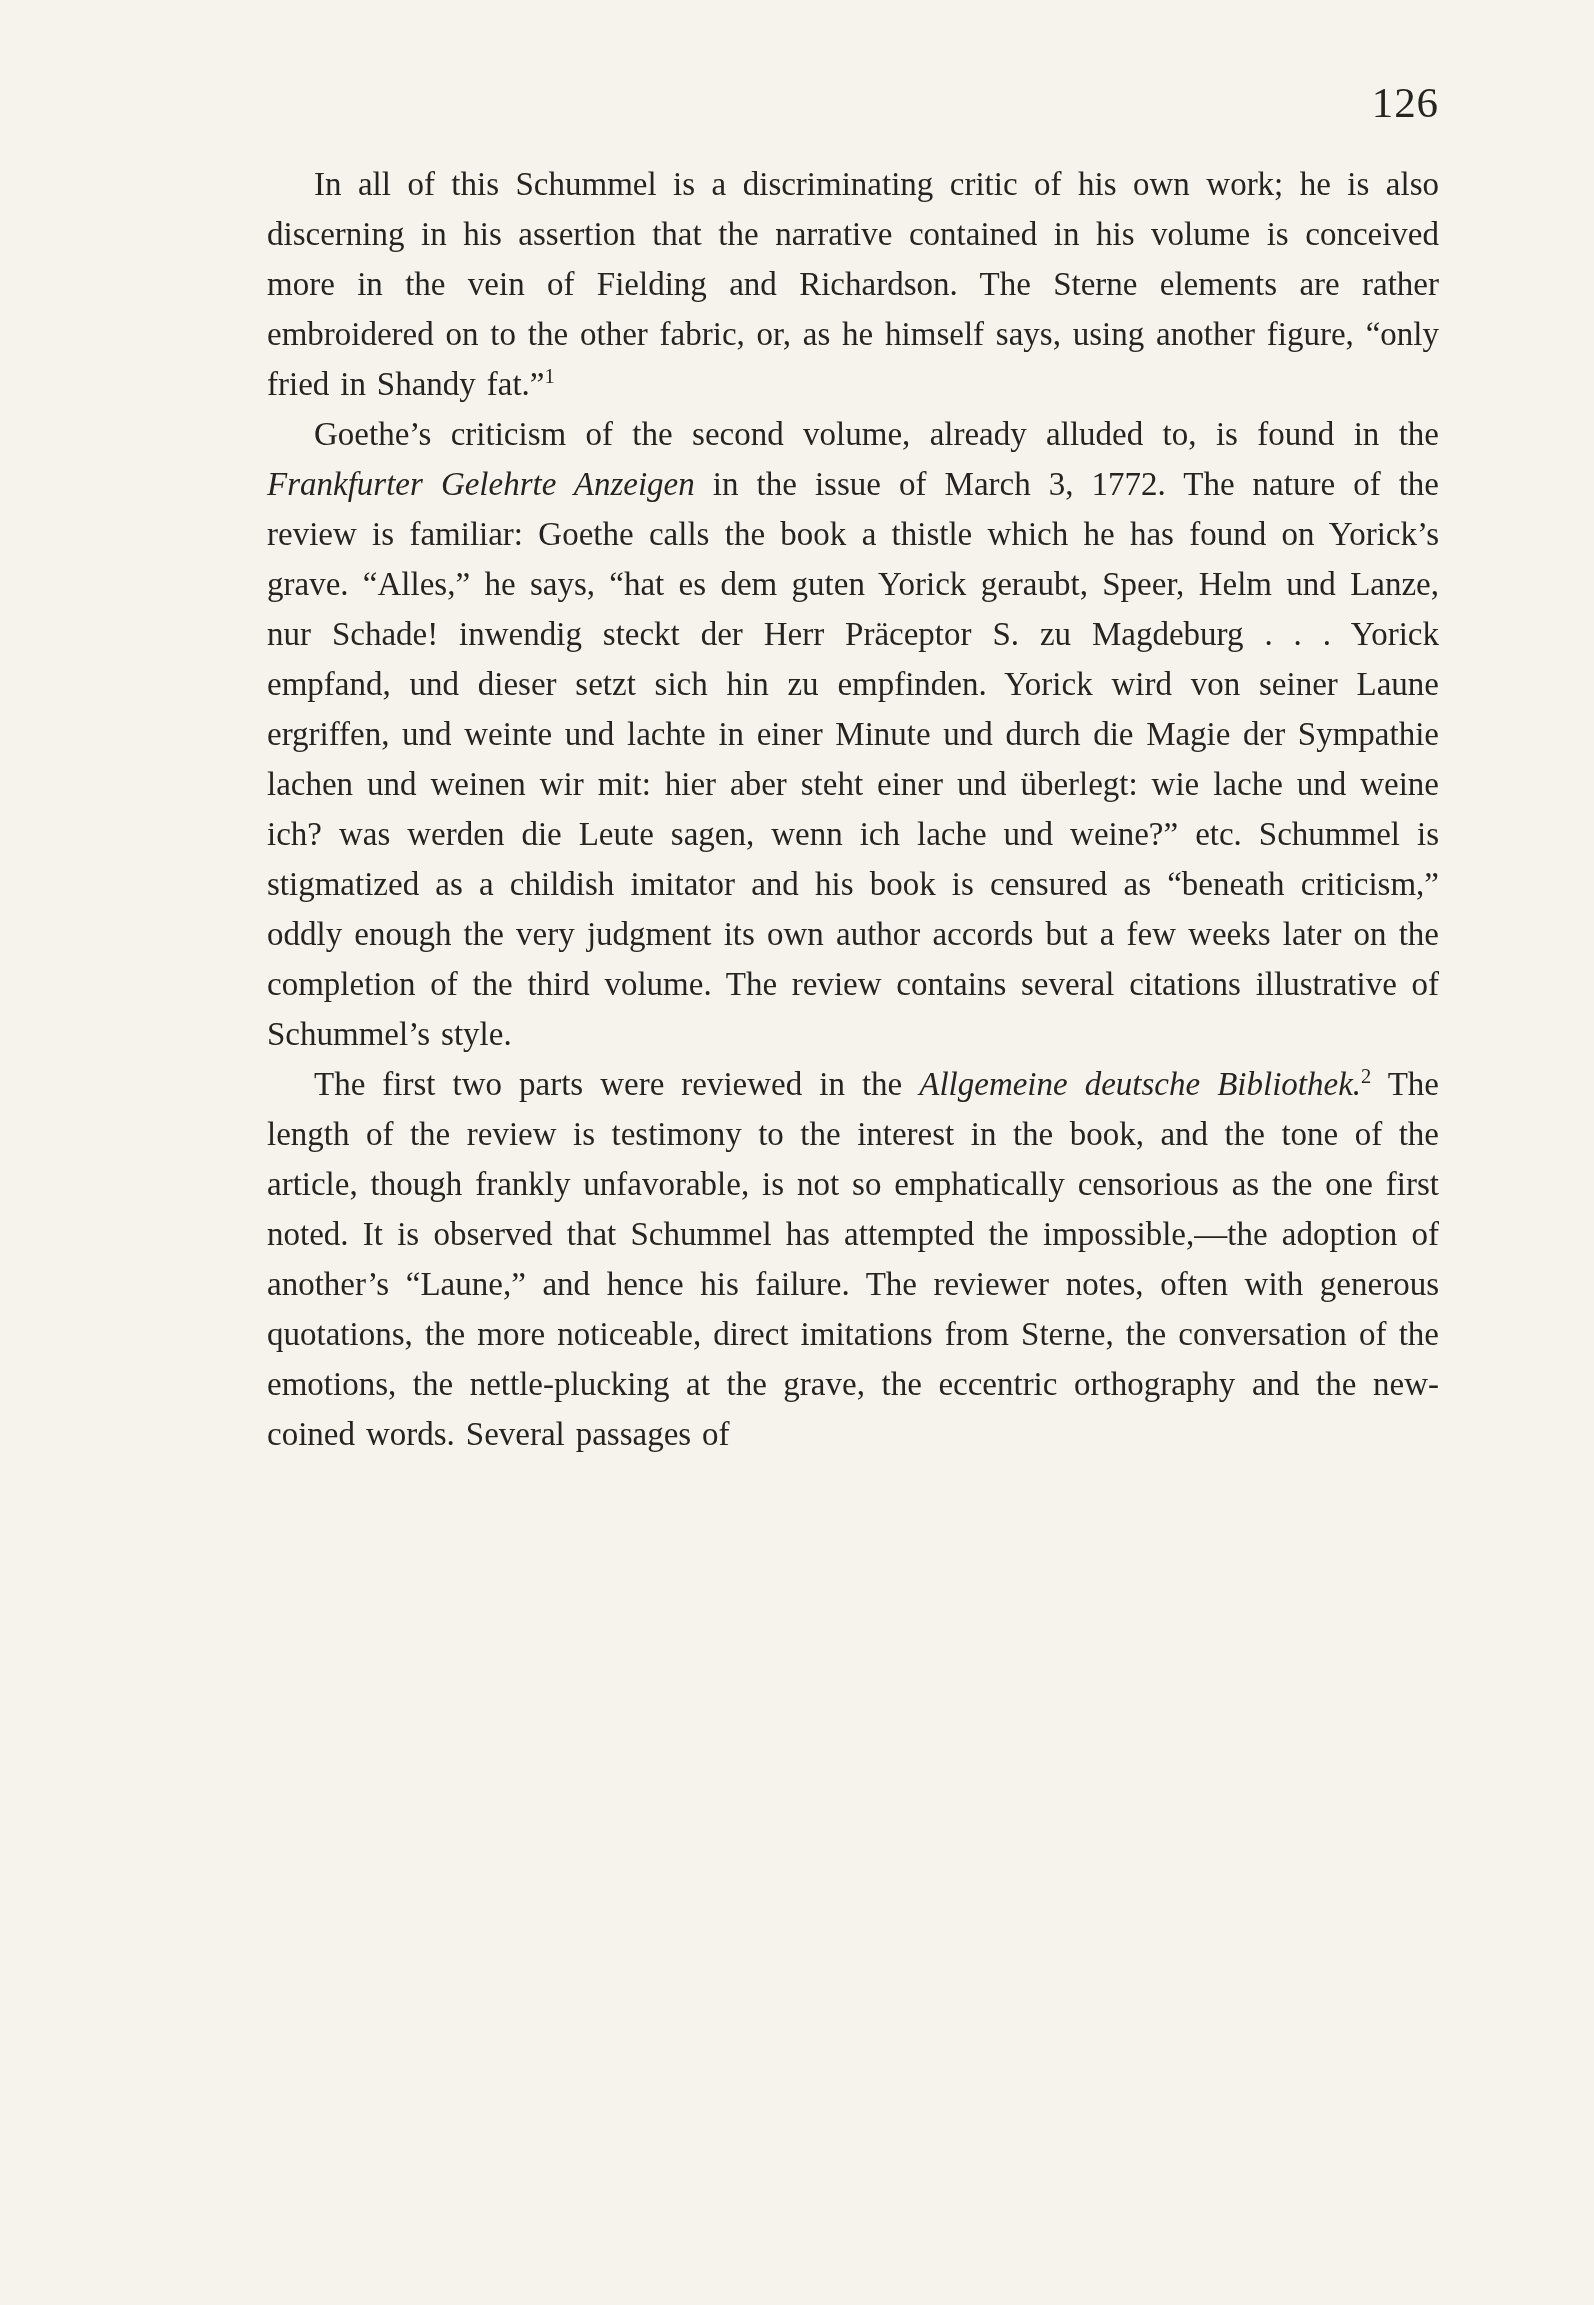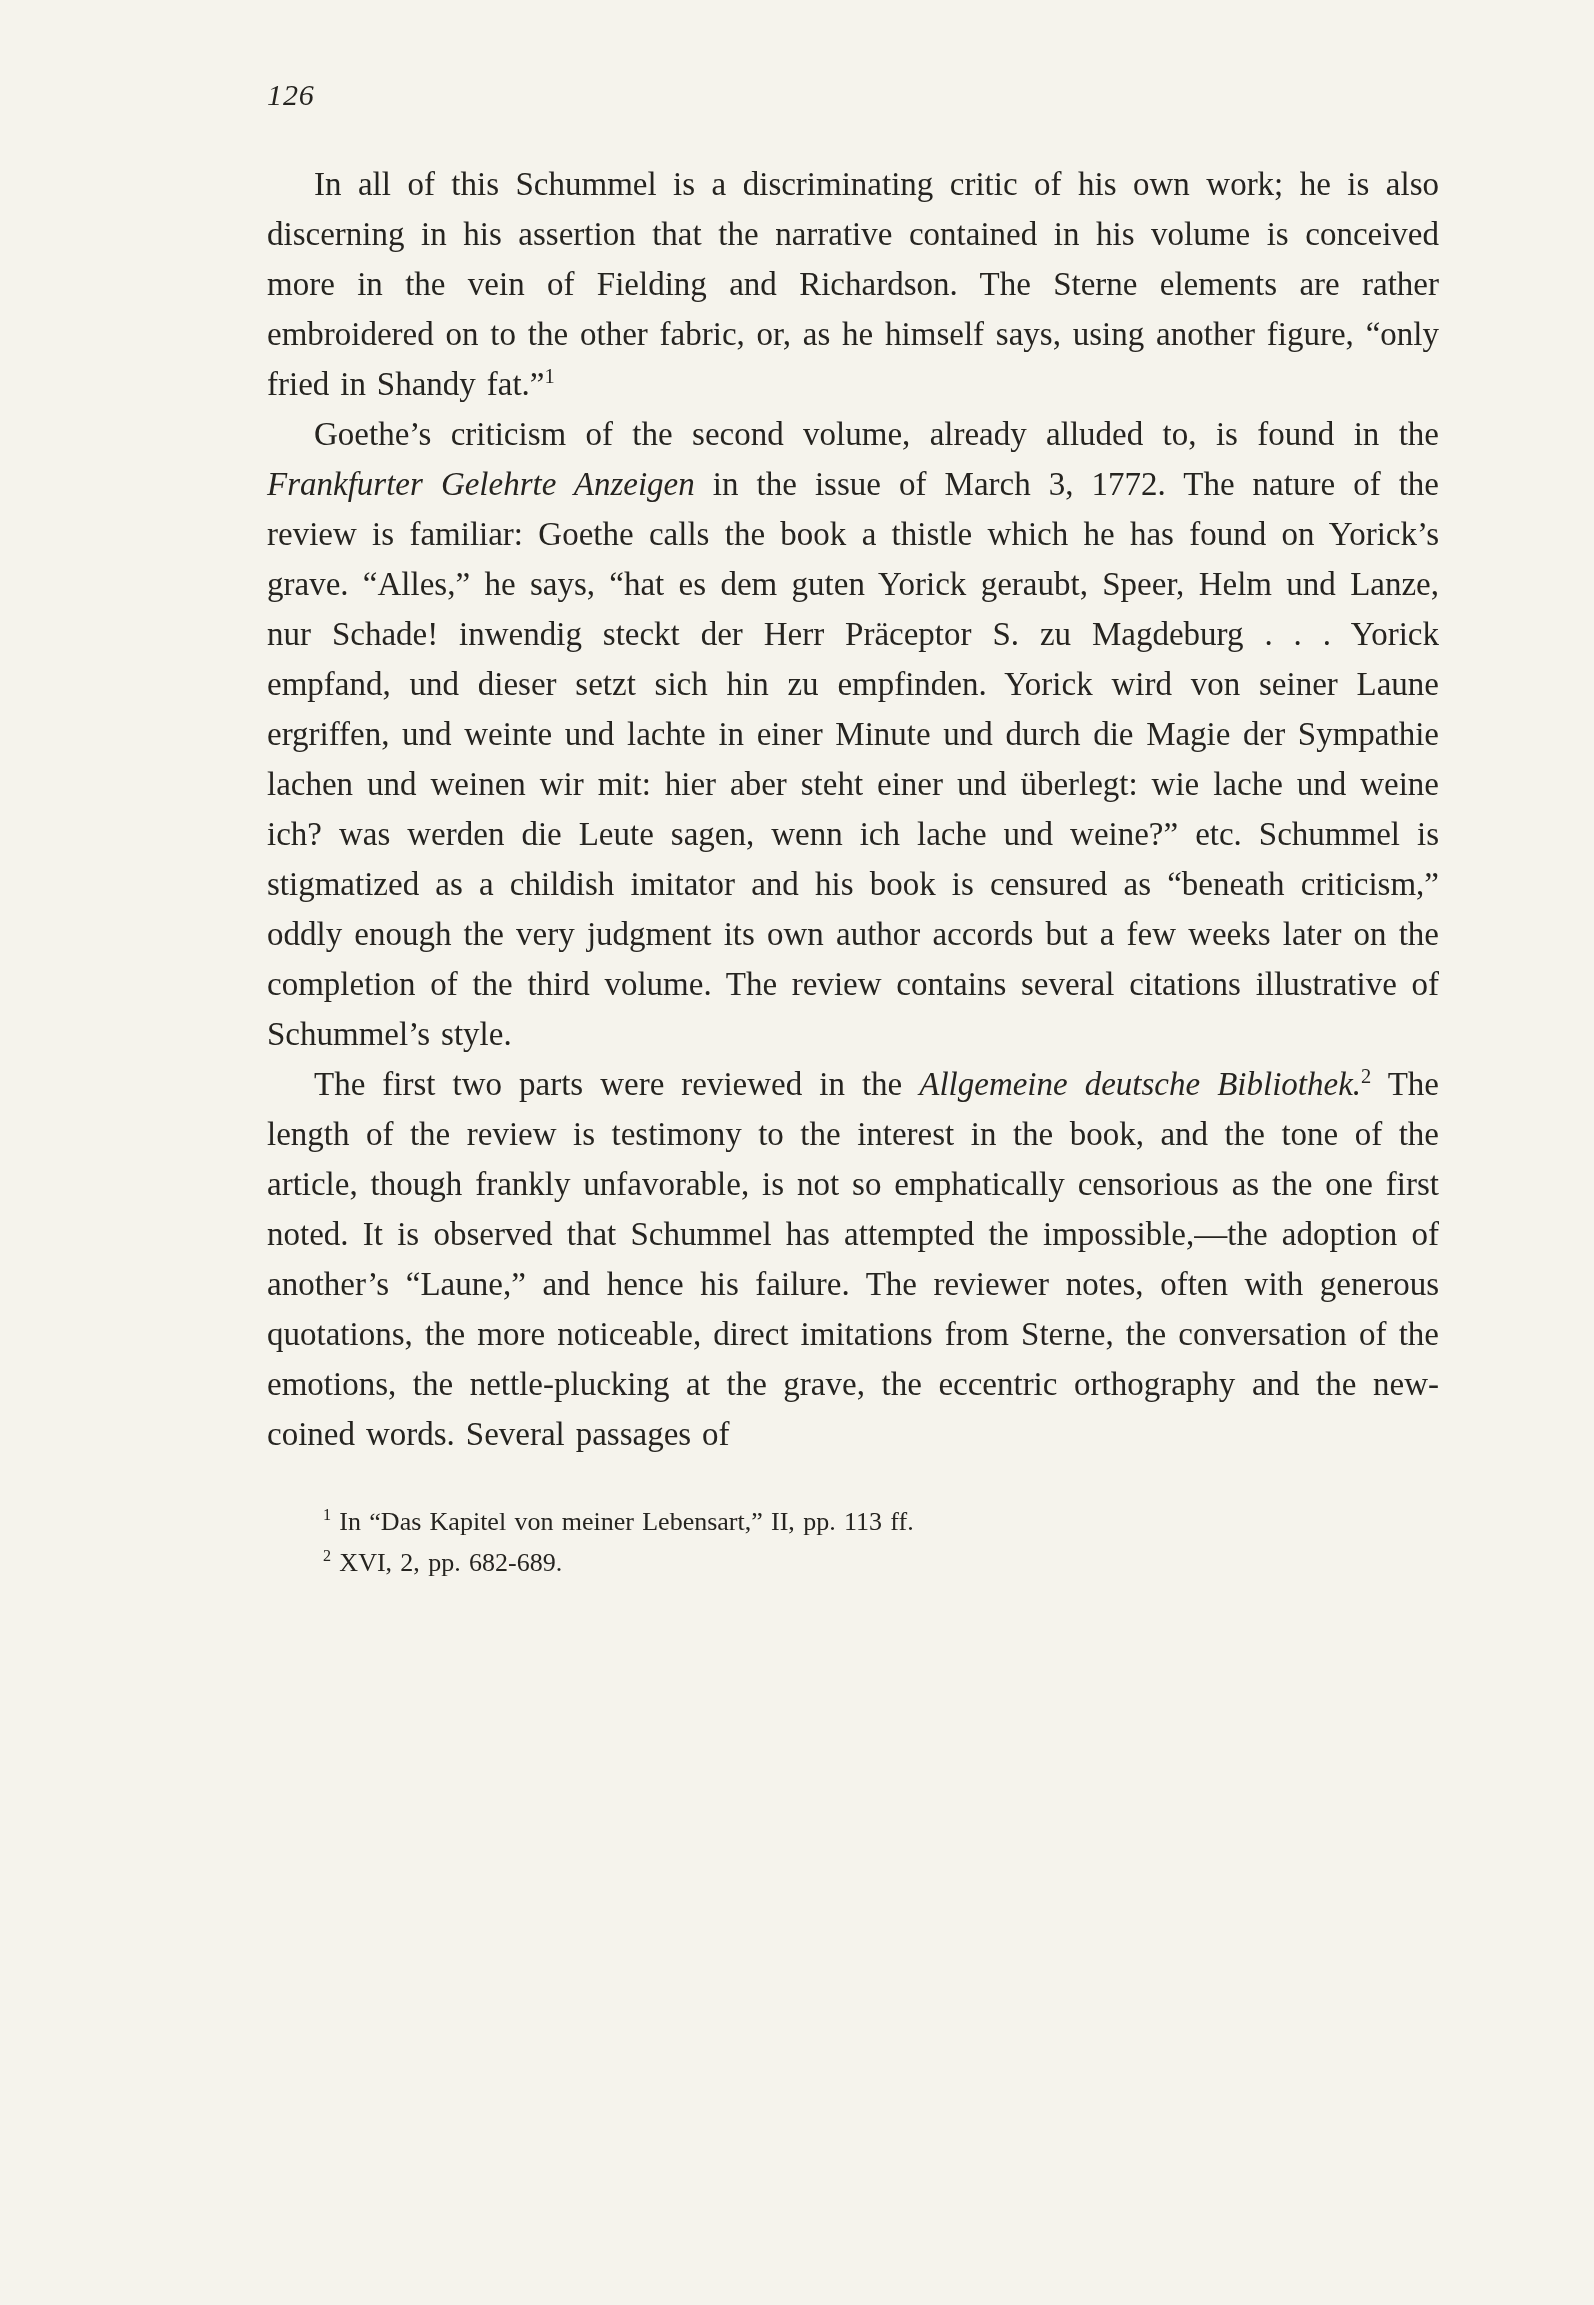"126" .page-number { font-size: 30px -> 43px; font-style: italic -> none; text-align: left -> right }
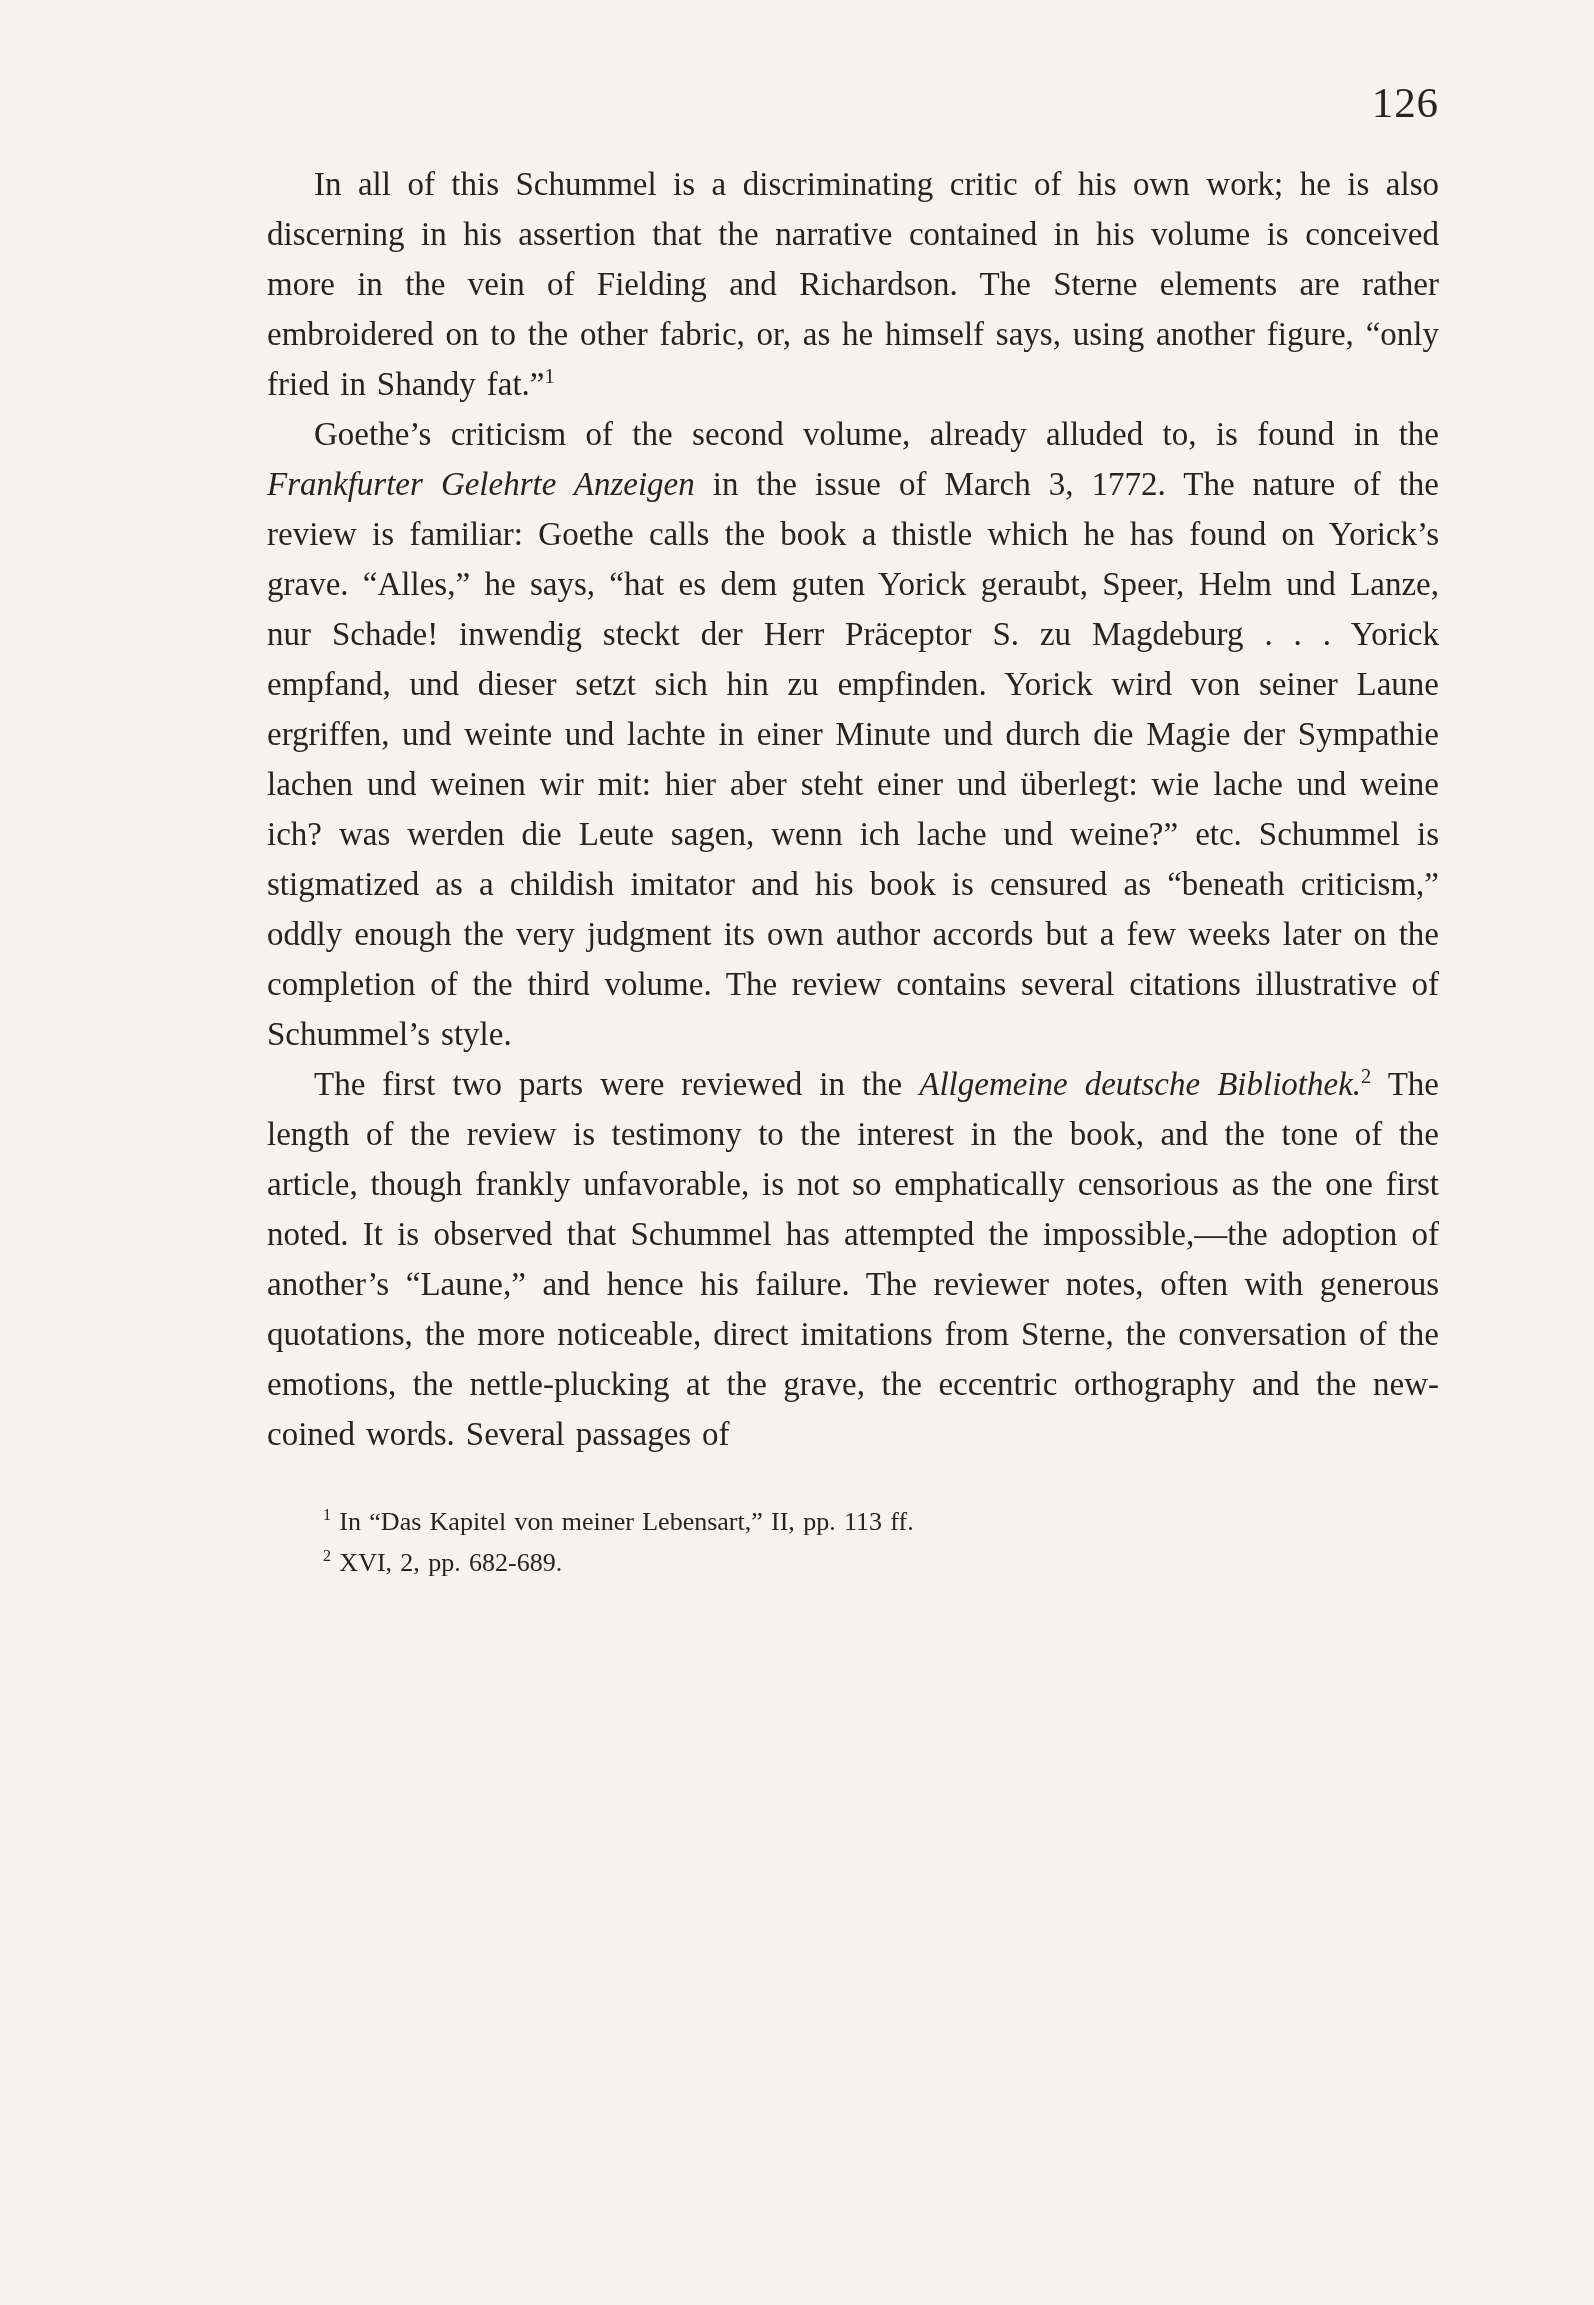"1 In “Das Kapitel von" div.footnotes { html: <div> <p><sup>1</sup> In “Das Kapitel von meiner Lebensart,” II, pp. 113 ff.</p> <p><sup>2</sup> XVI, 2, pp. 682-689.</p> </div> -> none }
